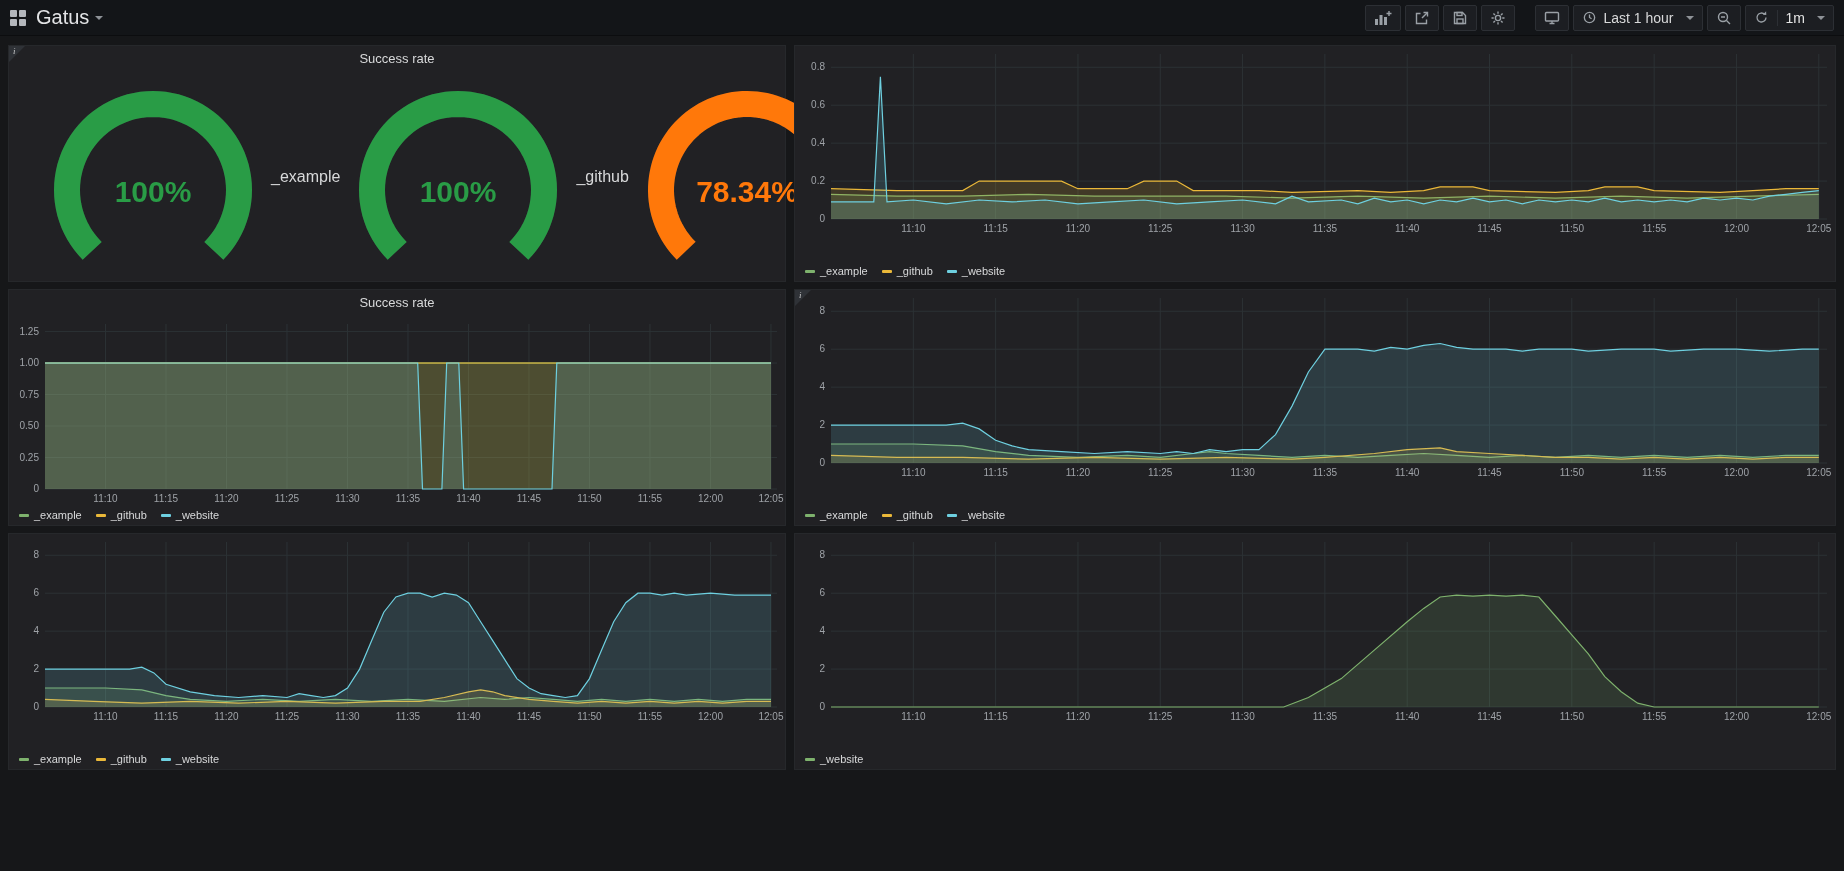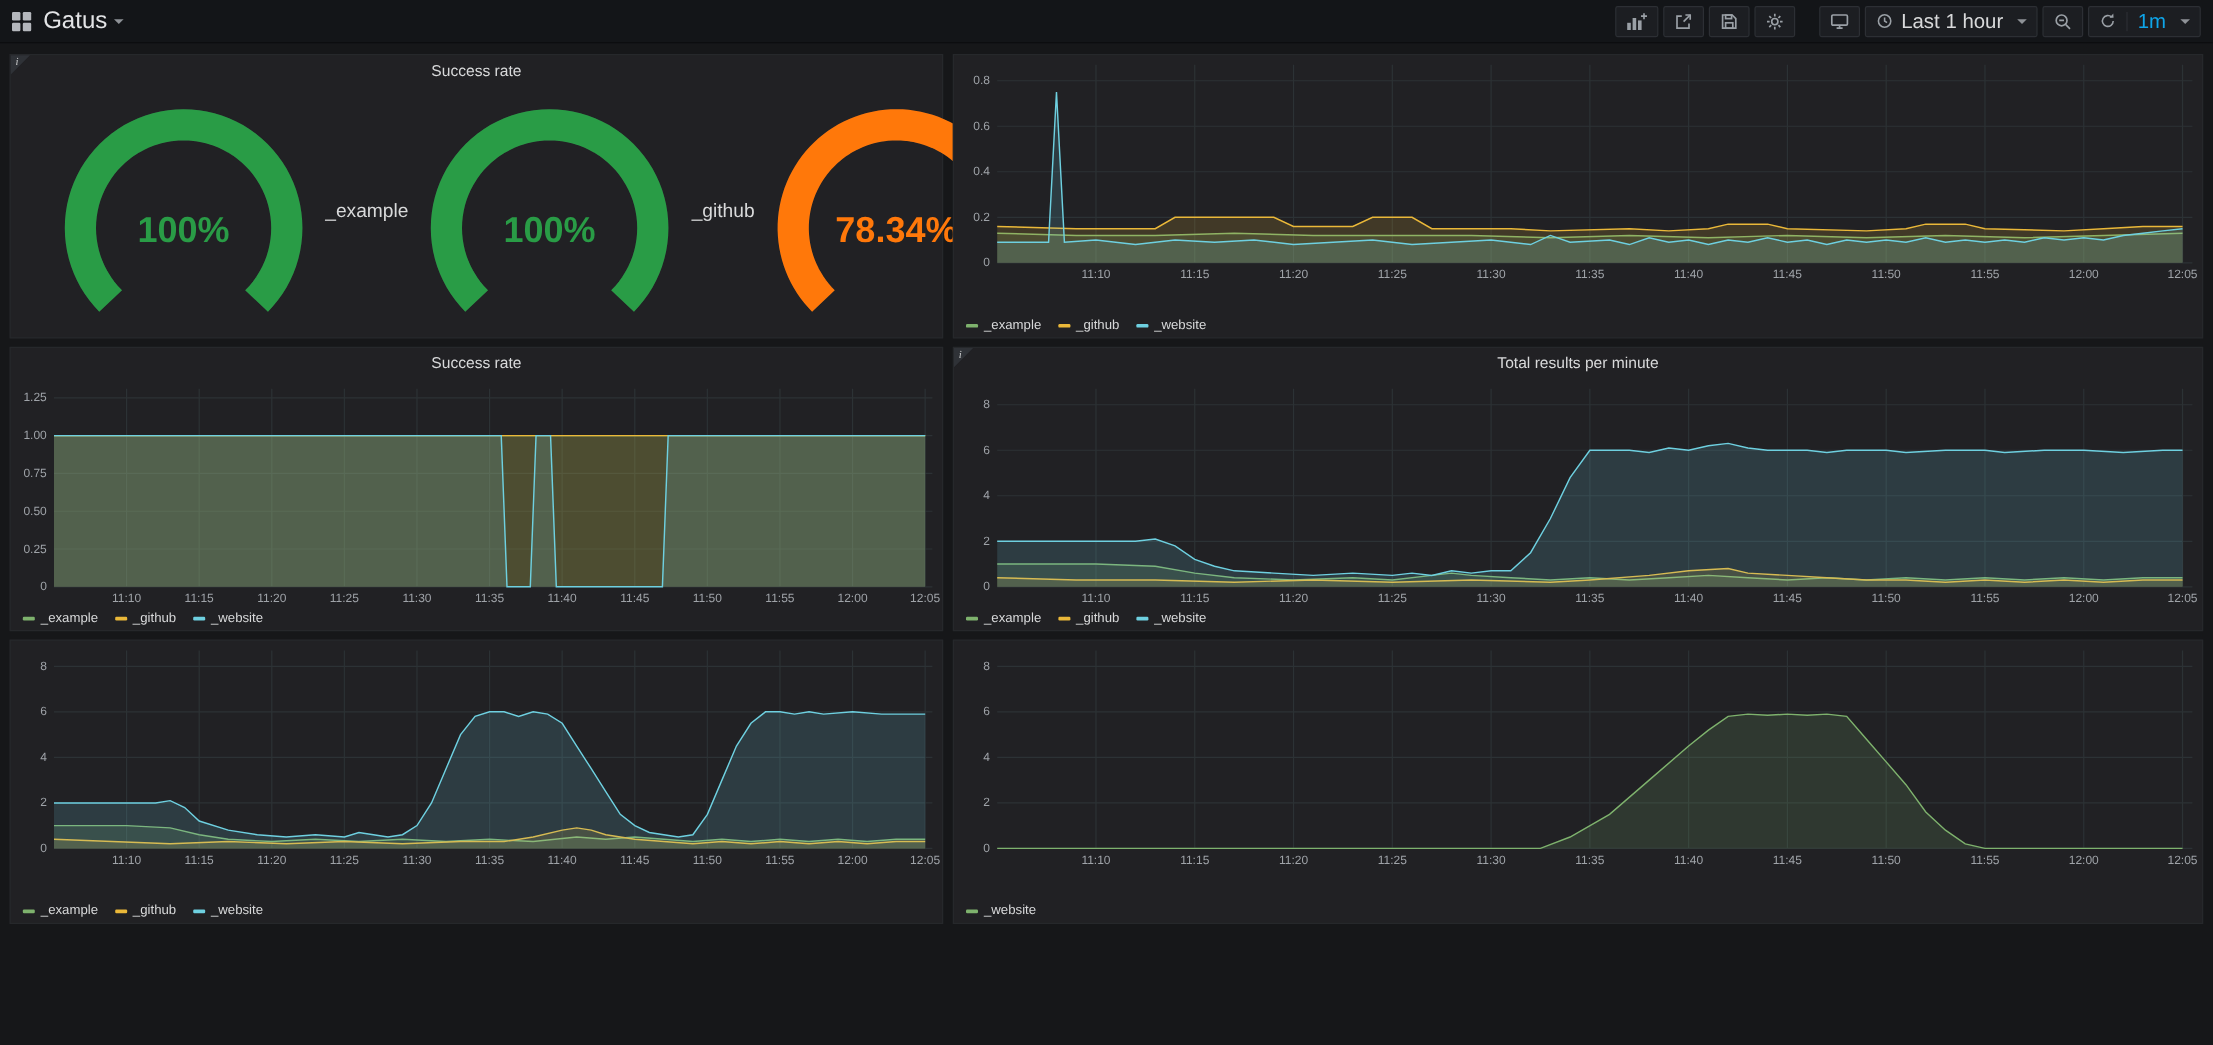"Last 1 hour" .nav-btn { font-size: 17px -> 14px }
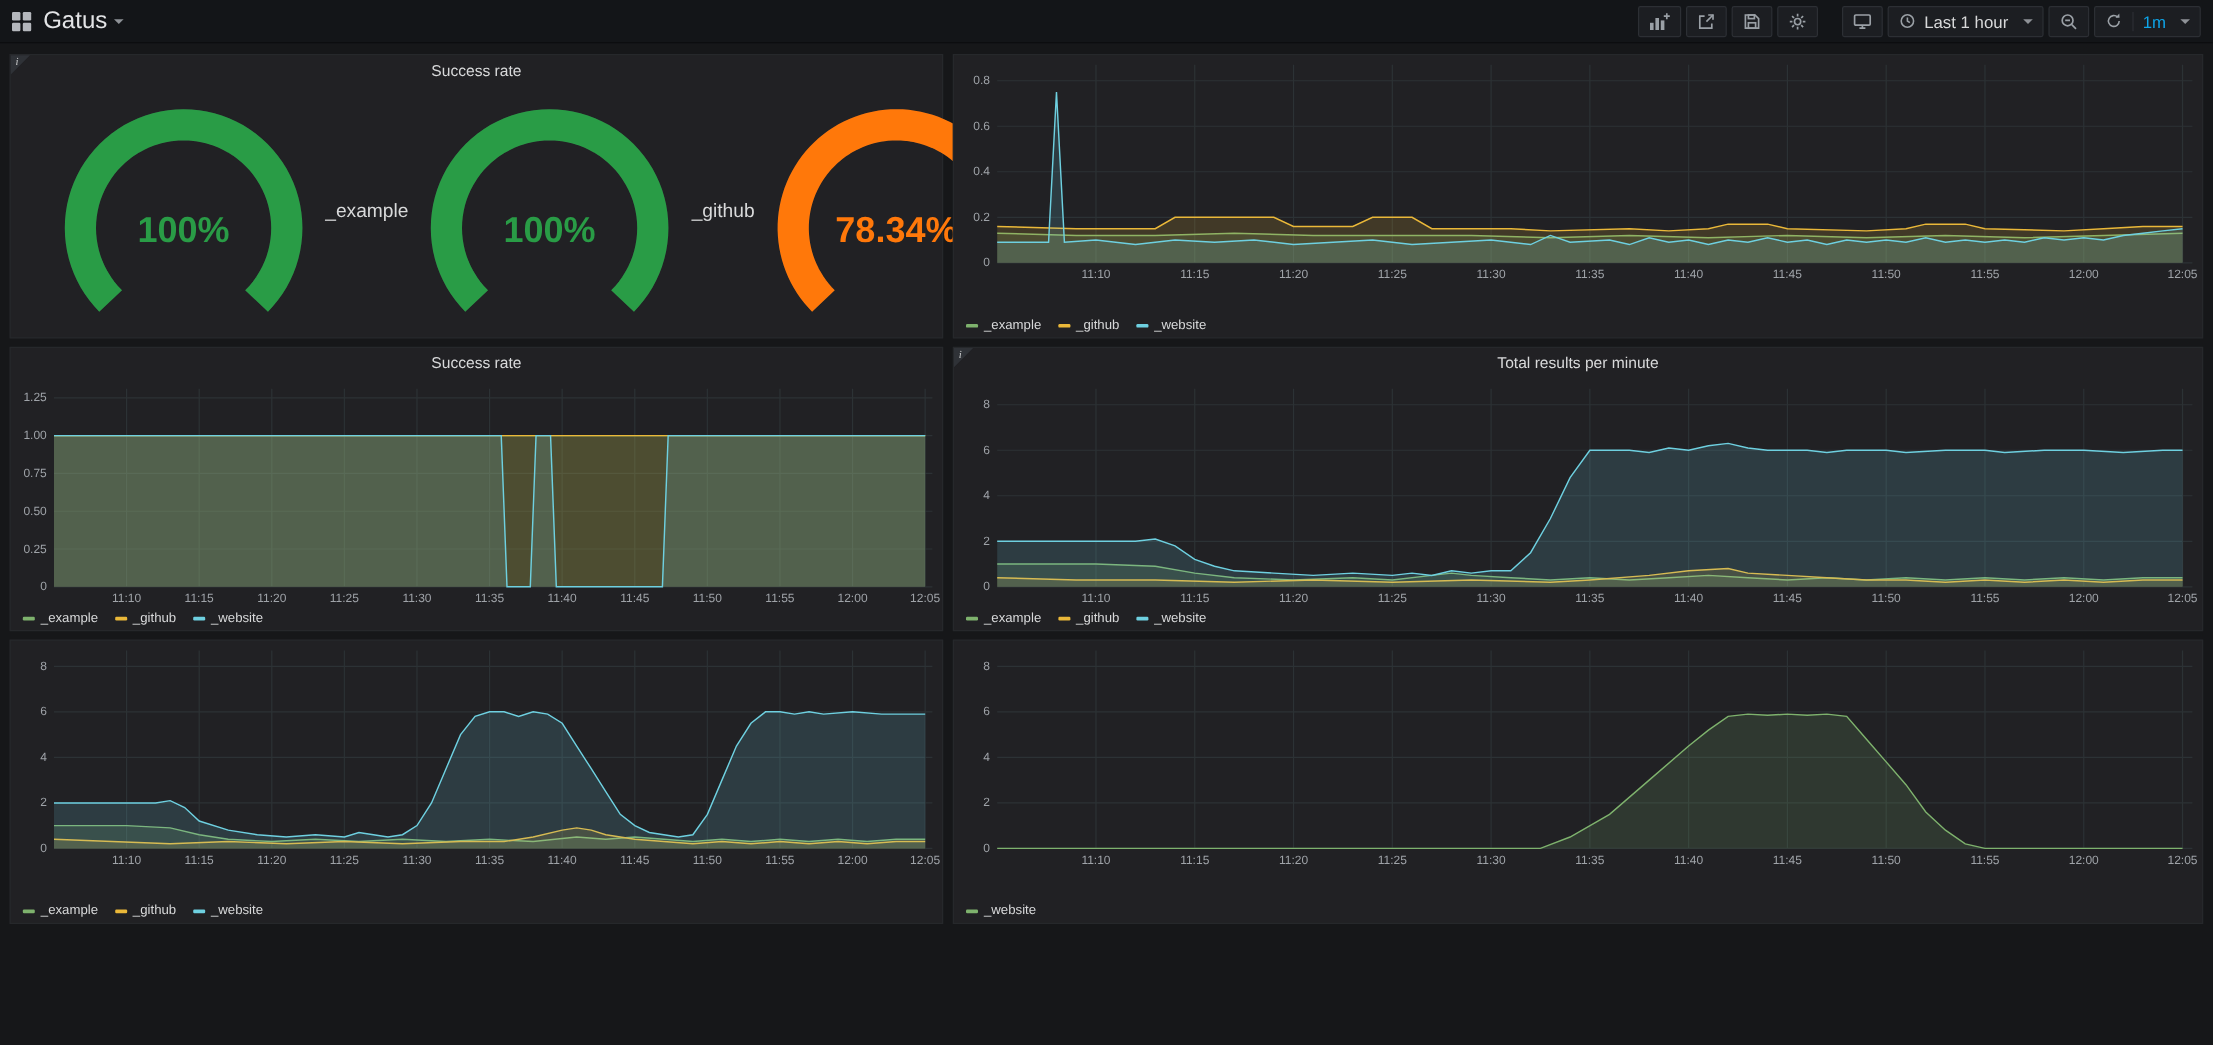"1m" .refresh-value { color: #0ea5e9 -> #e5e5e5 }
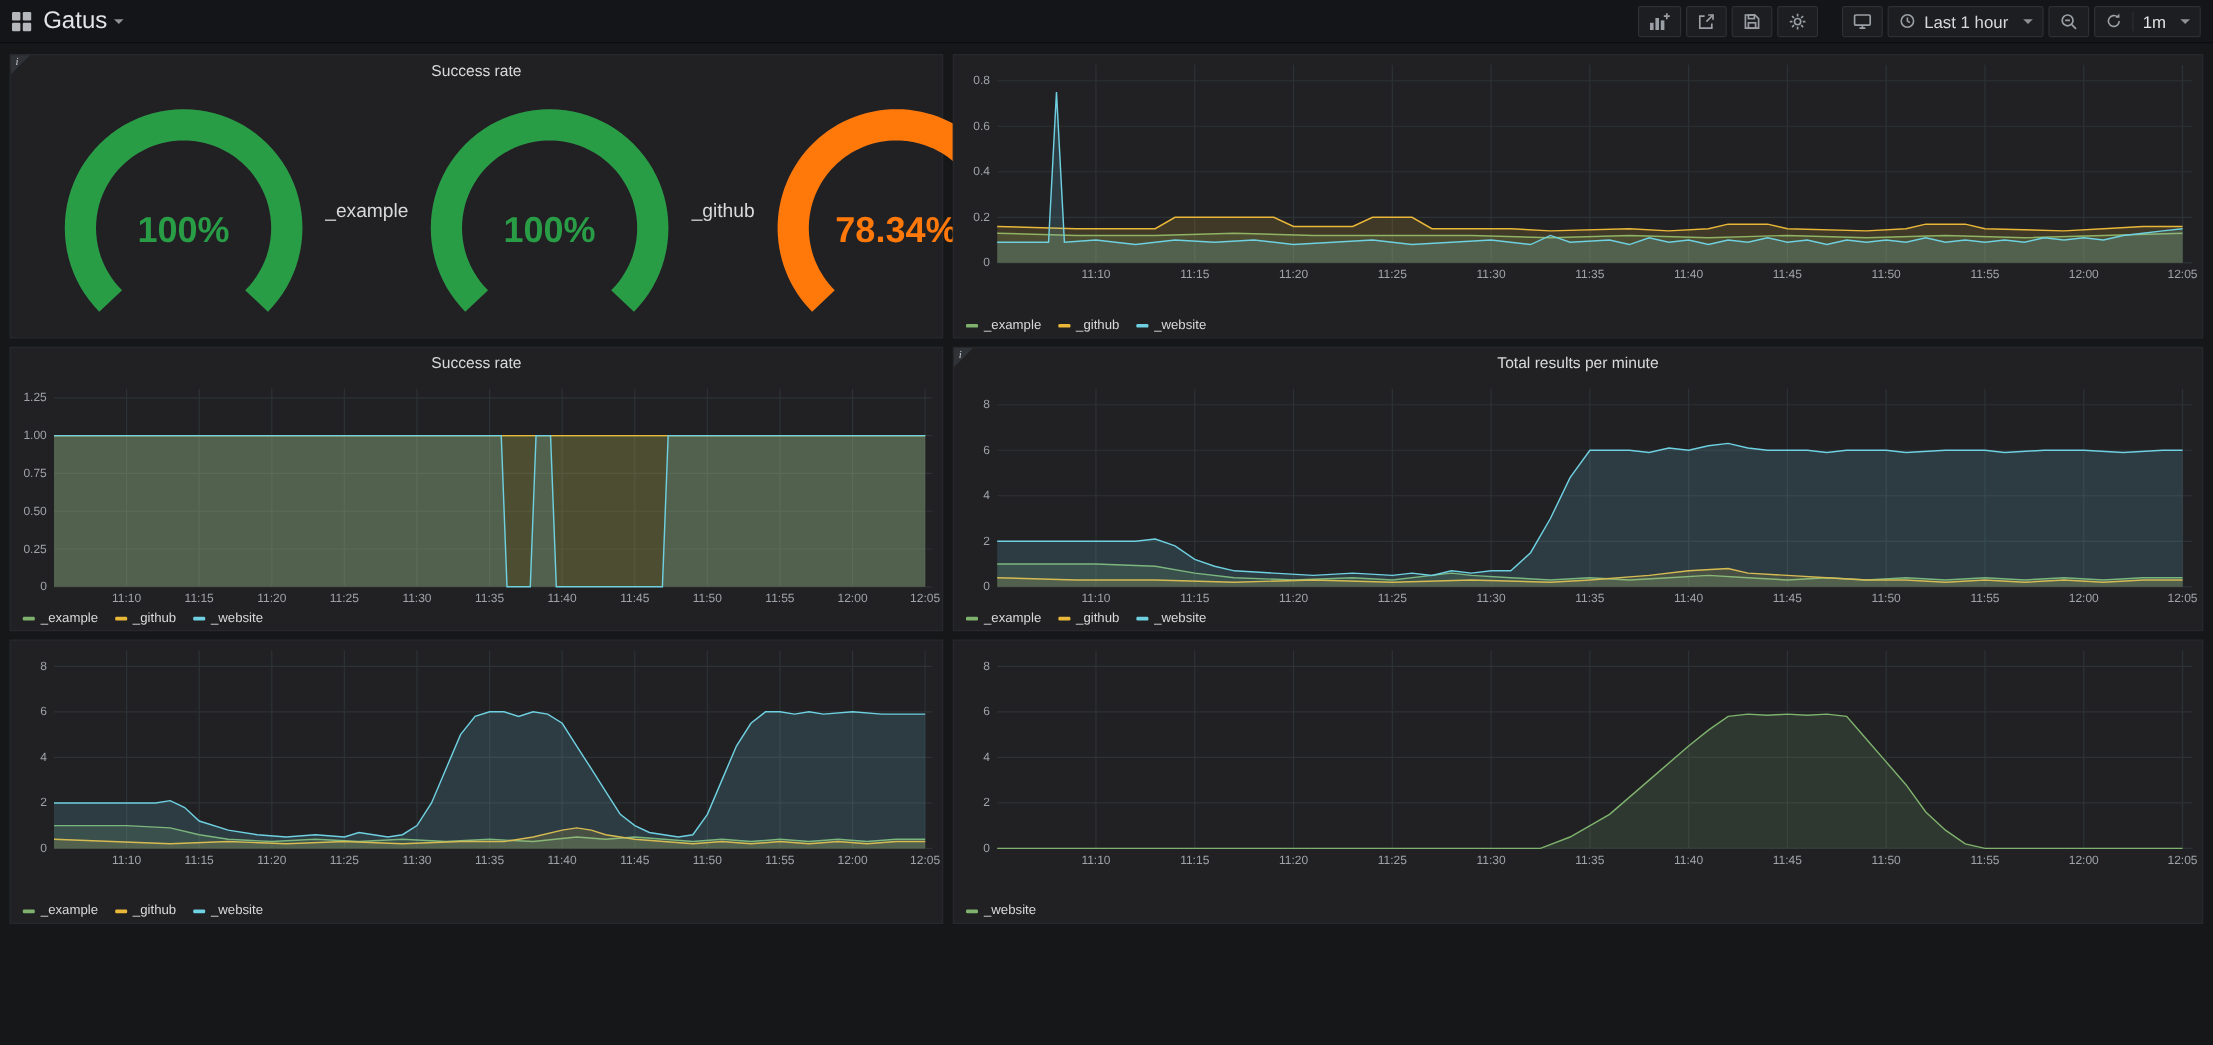"Total results per minute" div.panel-header { html: <div>Total results per minute</div> -> none }
